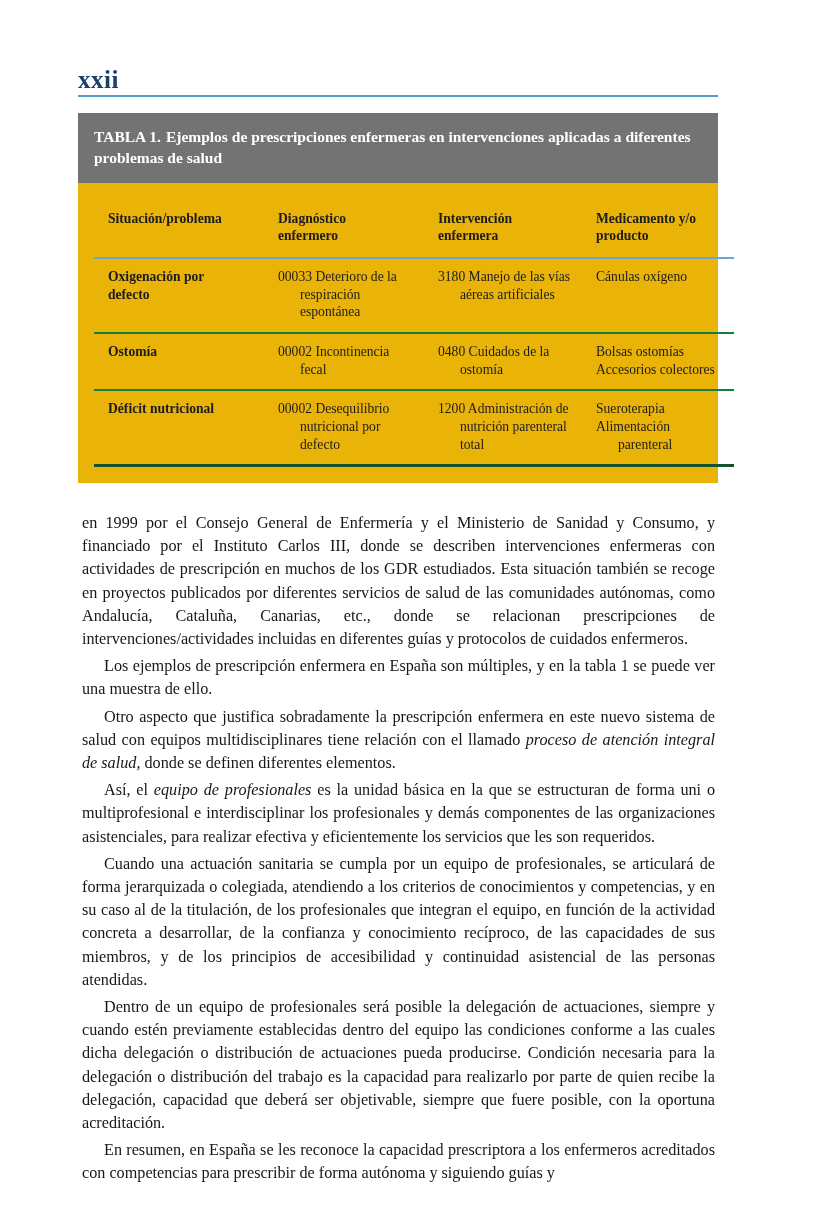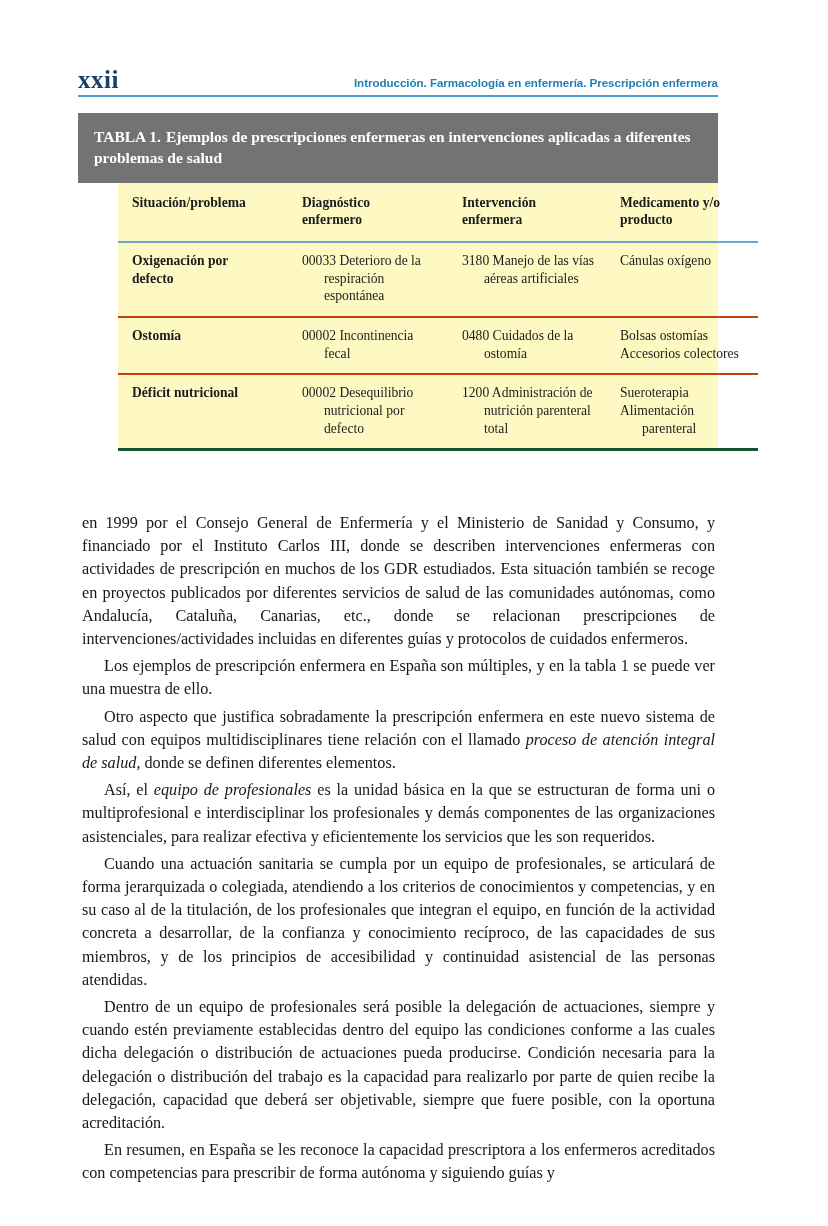"Introducción. Farmacología en" div.runhead-title { html: <div>Introducción. Farmacología en enfermería. Prescripción enfermera</div> -> none }
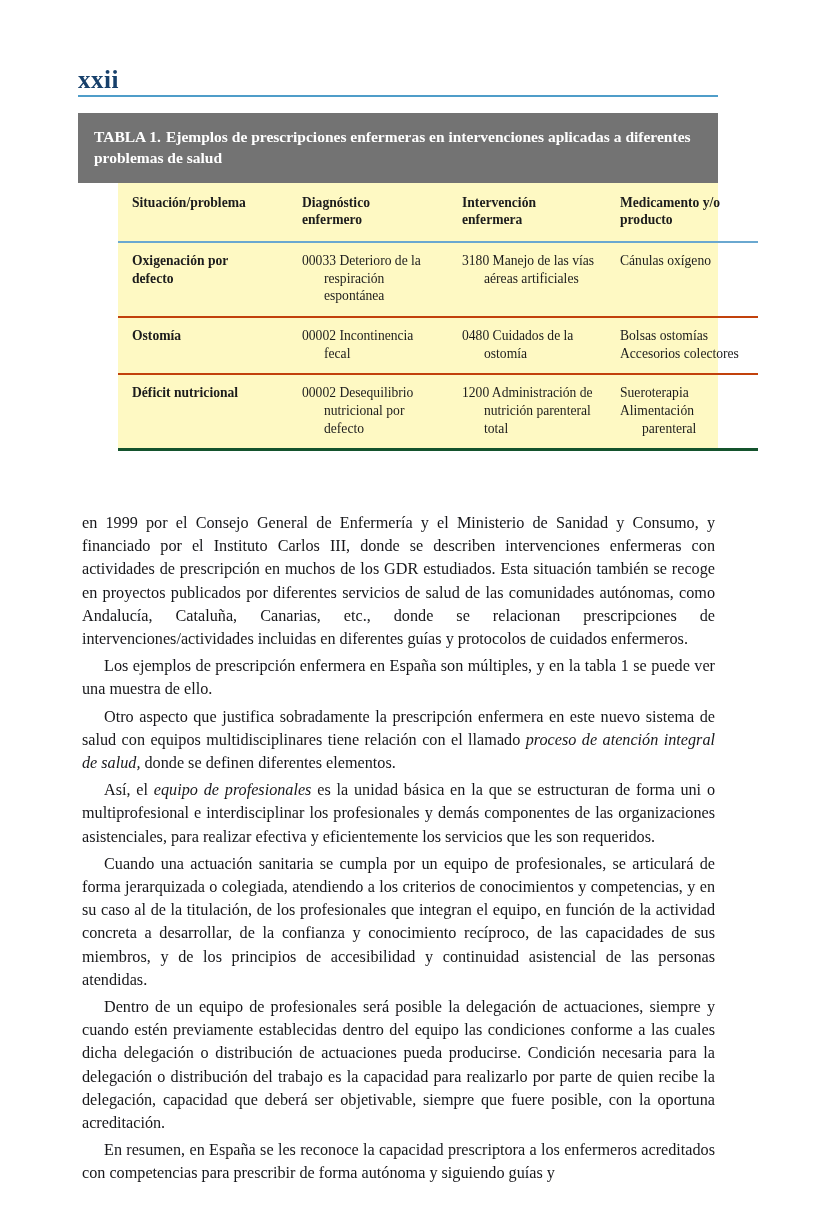"Situación/problema" .tbl-body { background: #fef9c3 -> #eab308; margin-left: 40px -> none; padding: 0 -> 16px }
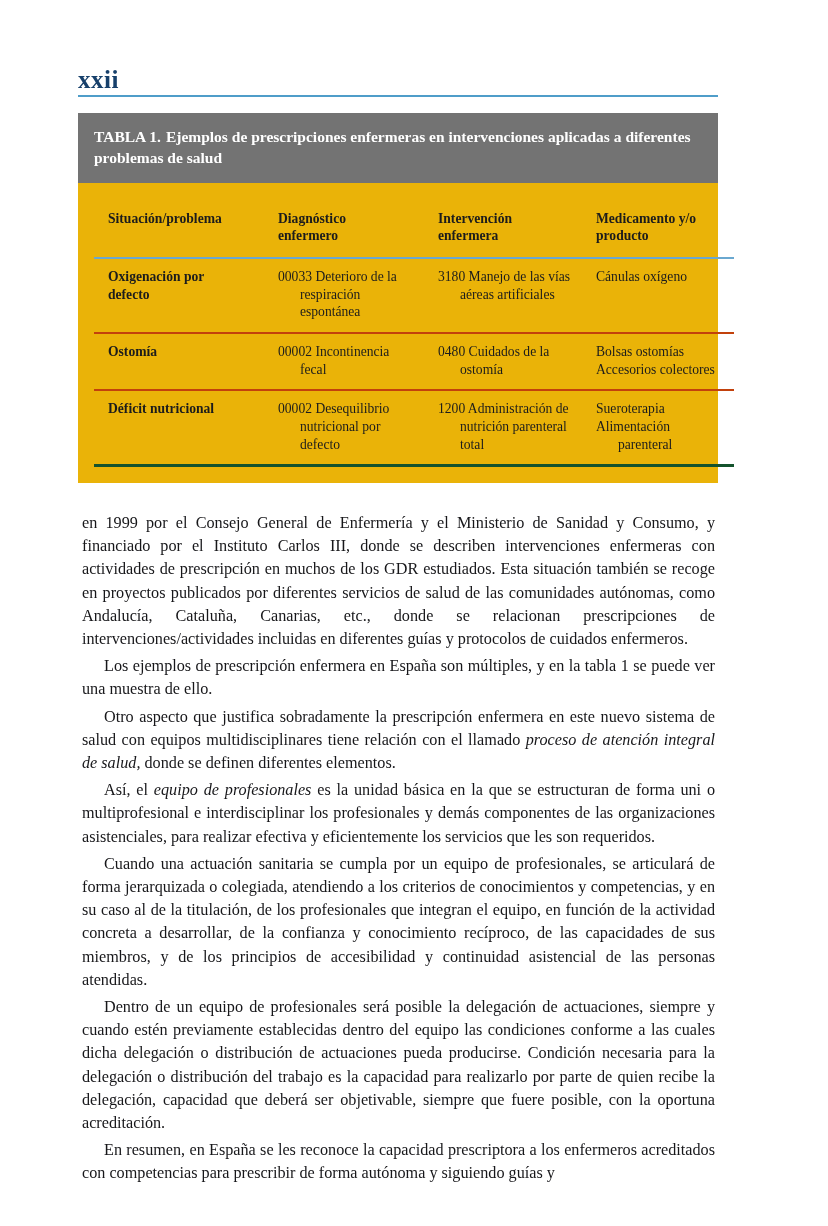"Oxigenación por" table.data td { border-bottom: 2px solid #c2410c -> 2px solid #15803d }
